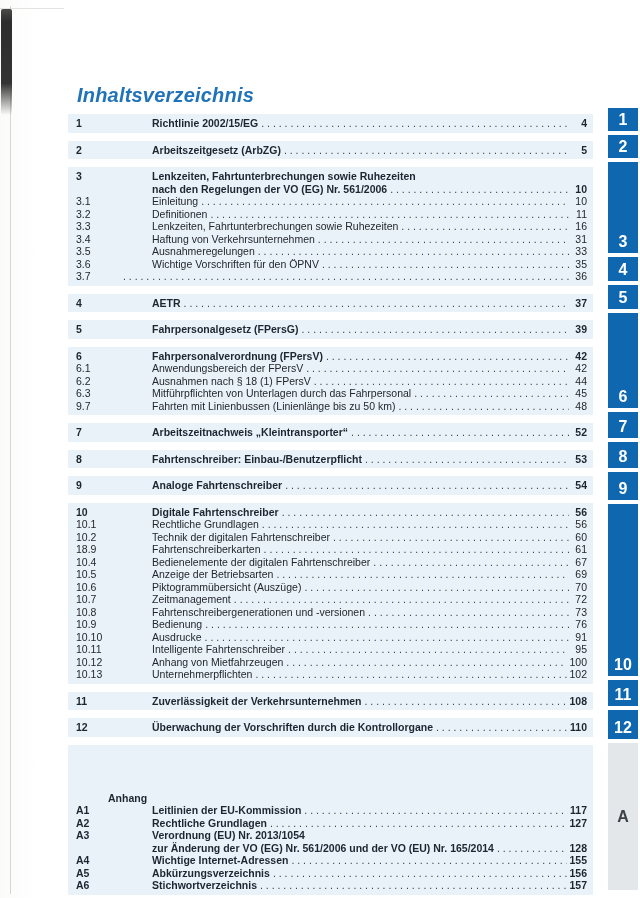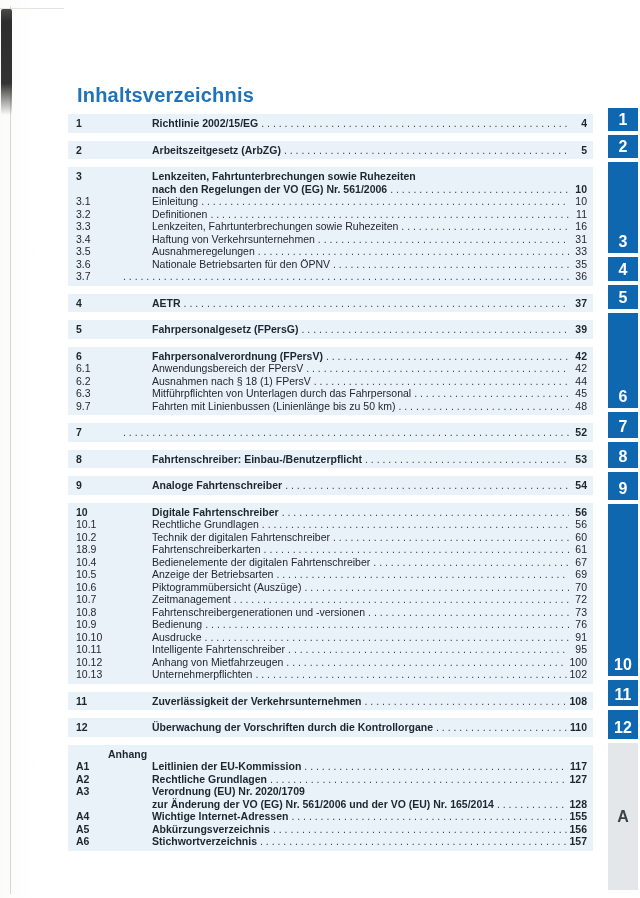"Inhaltsverzeichnis" .title-text { font-style: none -> italic }
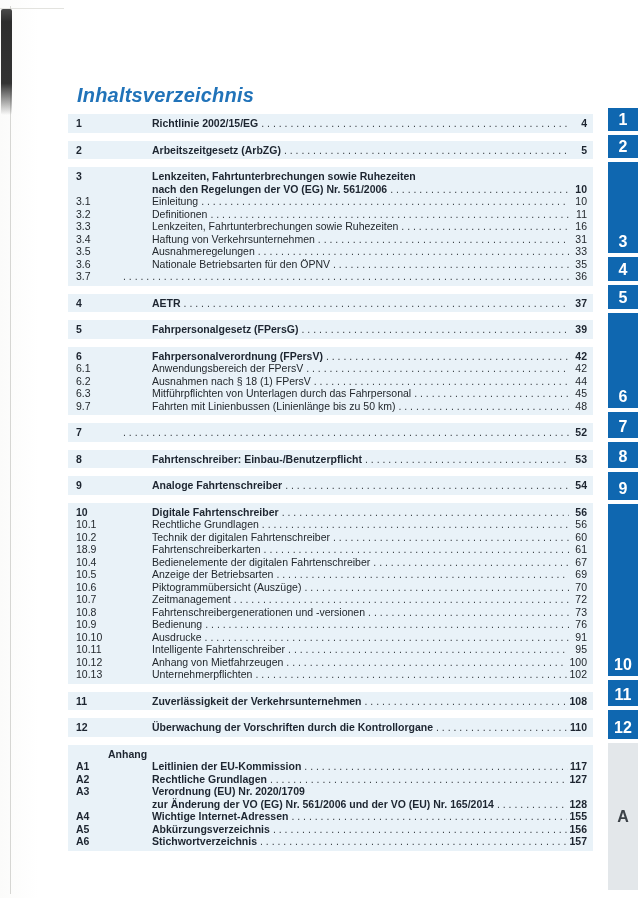"Nationale Betriebsarten für den ÖPNV" span.titletxt { text: Nationale Betriebsarten -> Wichtige Vorschriften }
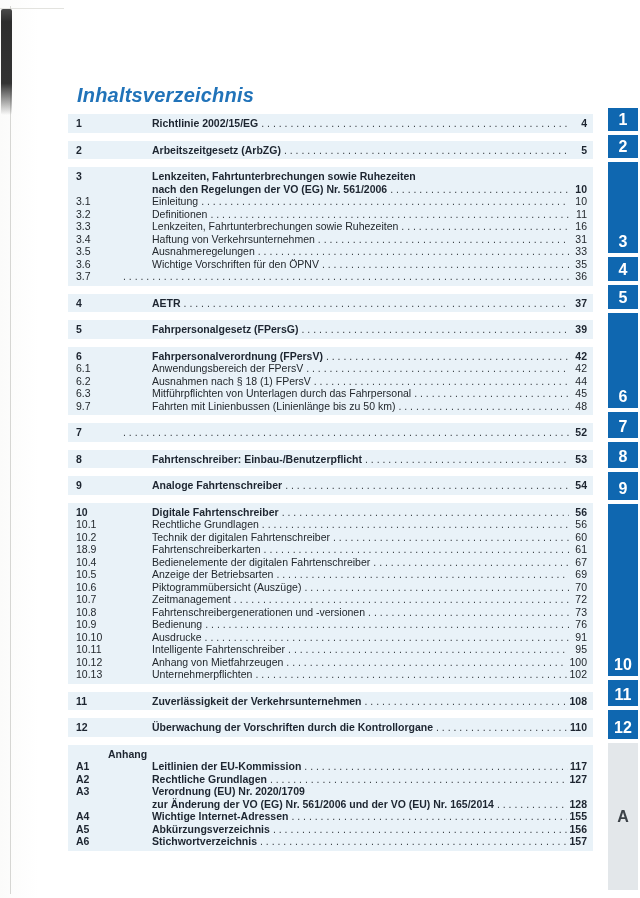"Arbeitszeitnachweis „Kleintransporter“" span.titletxt { html: none -> <span>Arbeitszeitnachweis „Kleintransporter“</span> }
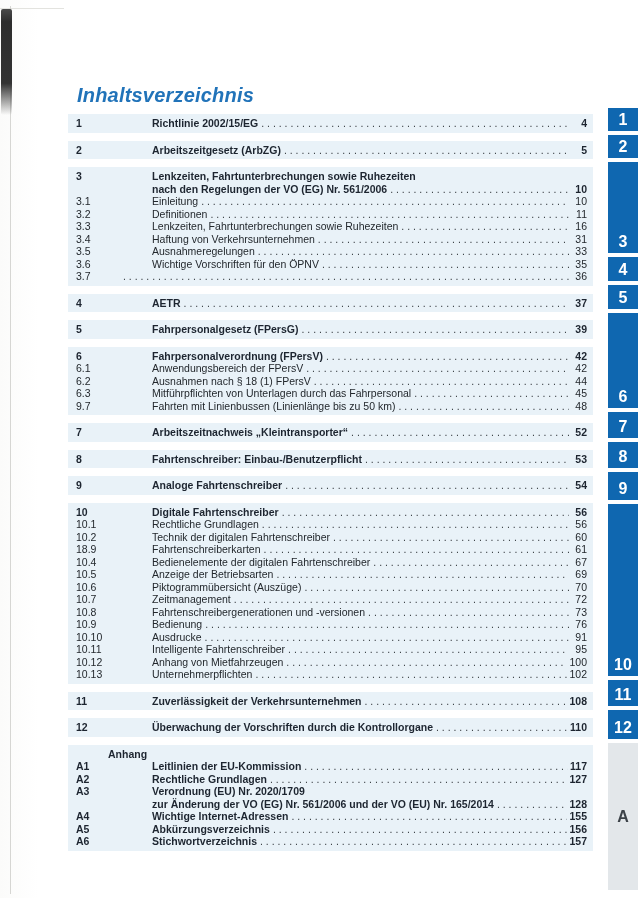"Anhang" .label-row { margin-top: none -> 44px }
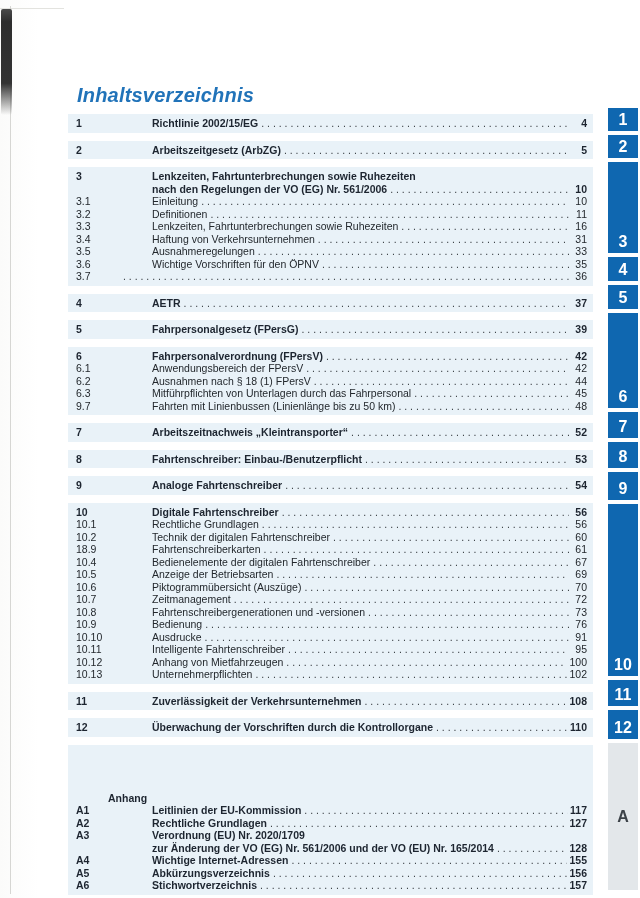"Verordnung (EU) Nr. 2020/1709" span.titletxt { text: 2020/1709 -> 2013/1054 }
